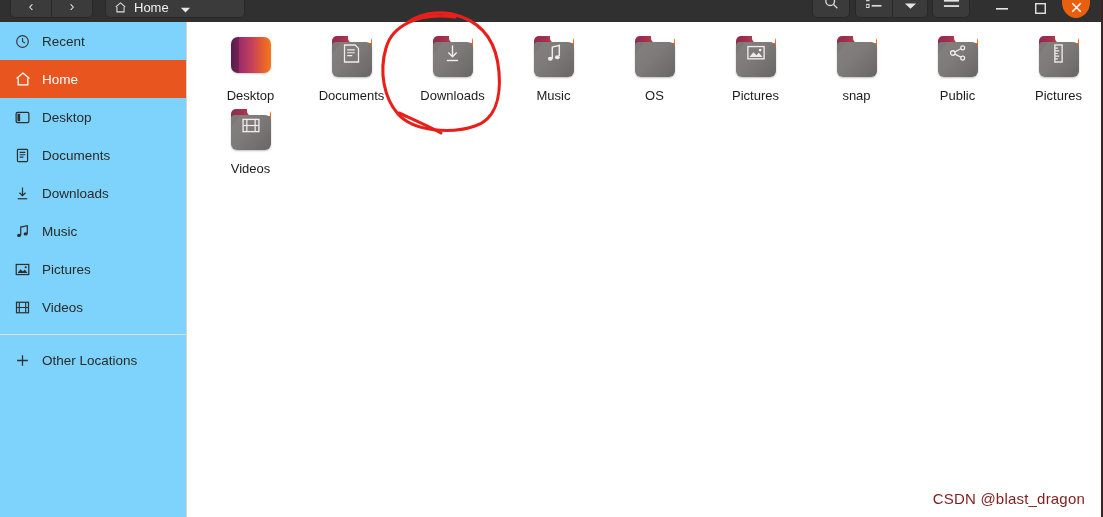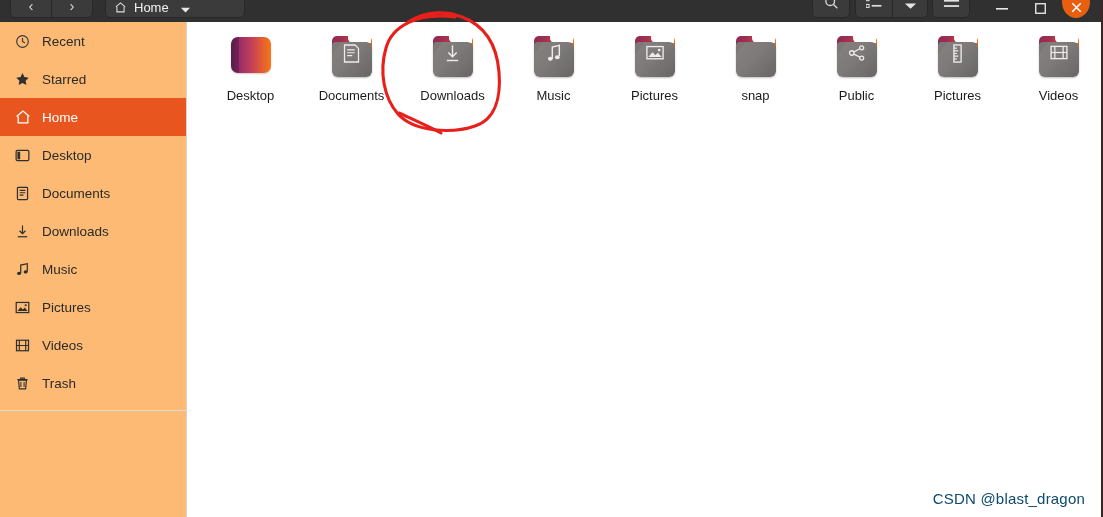"Recent" .sidebar { background: #fdba74 -> #7dd3fc }
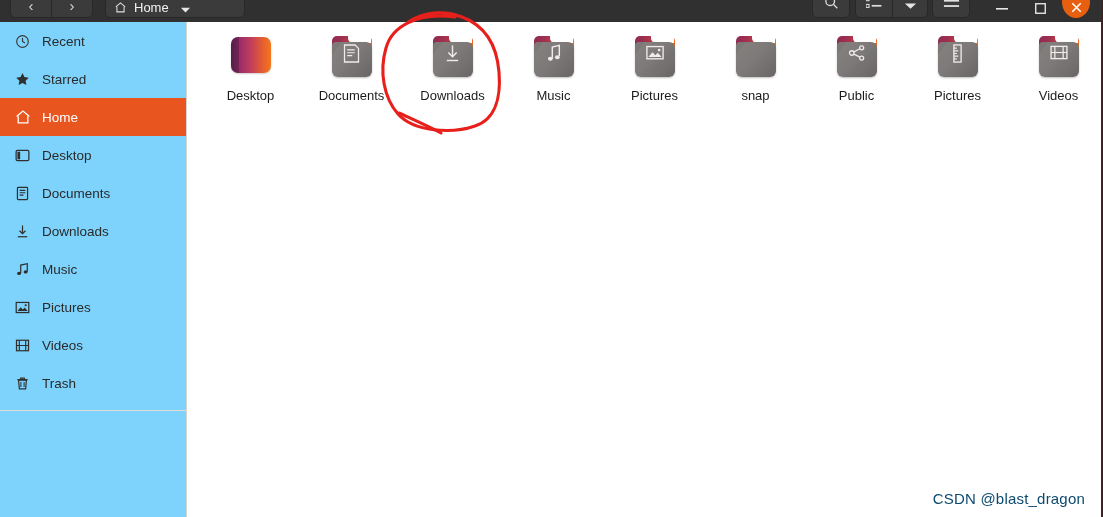"Starred" div.side-item { html: <div> <span> <svg> <path></path> </svg> </span> <span>Starred</span> </div> -> none }
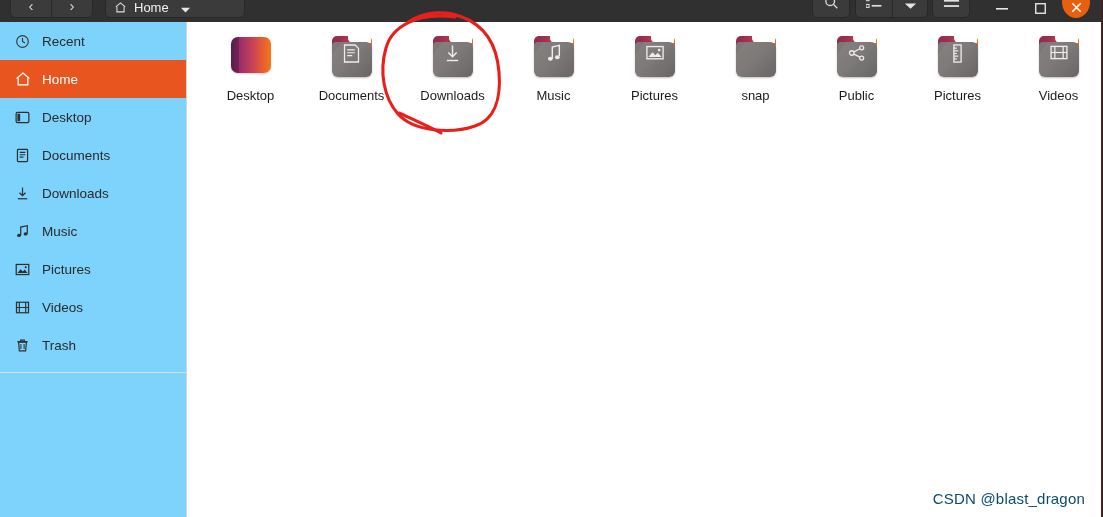"OS" div.file-item { html: none -> <div> <div> <div> <div> <div></div> </div> <div></div> </div> </div> <div>OS</div> </div> }
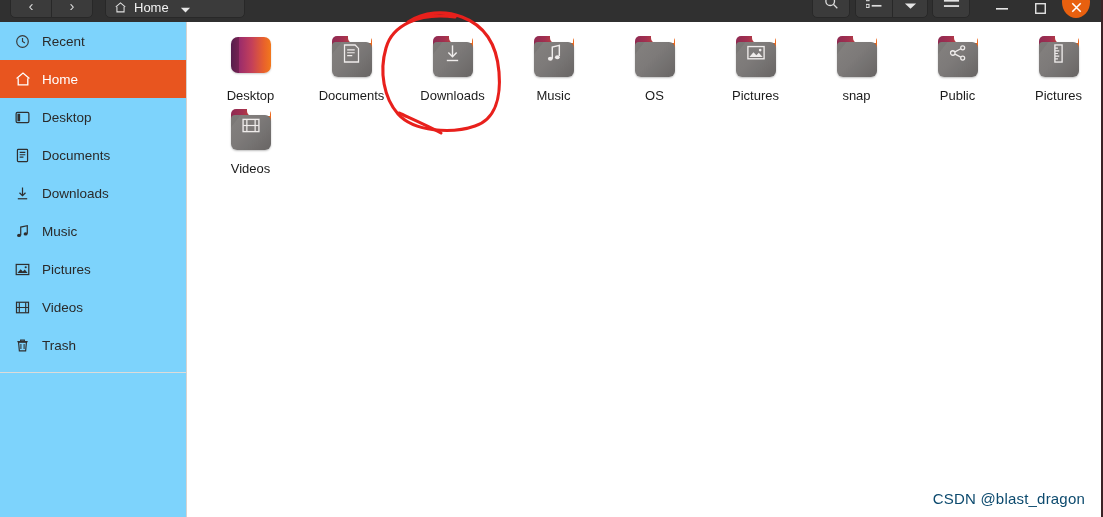"Trash" div.side-item { html: <div> <span> <svg> <path></path> <path></path> <path></path> <path></path> </svg> </span> <span>Trash</span> </div> -> none }
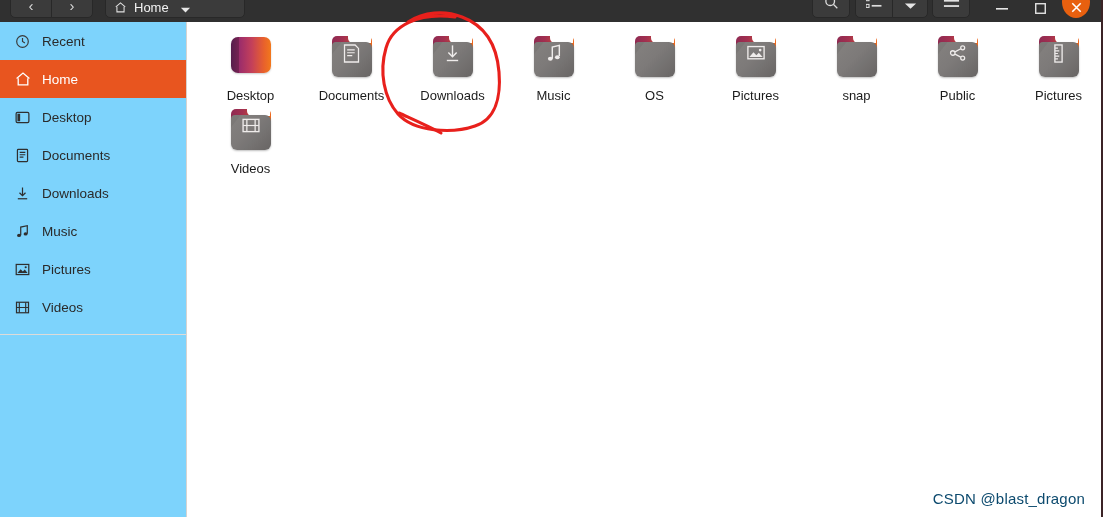"Other Locations" div.side-item { html: none -> <div> <span> <svg> <path></path> </svg> </span> <span>Other Locations</span> </div> }
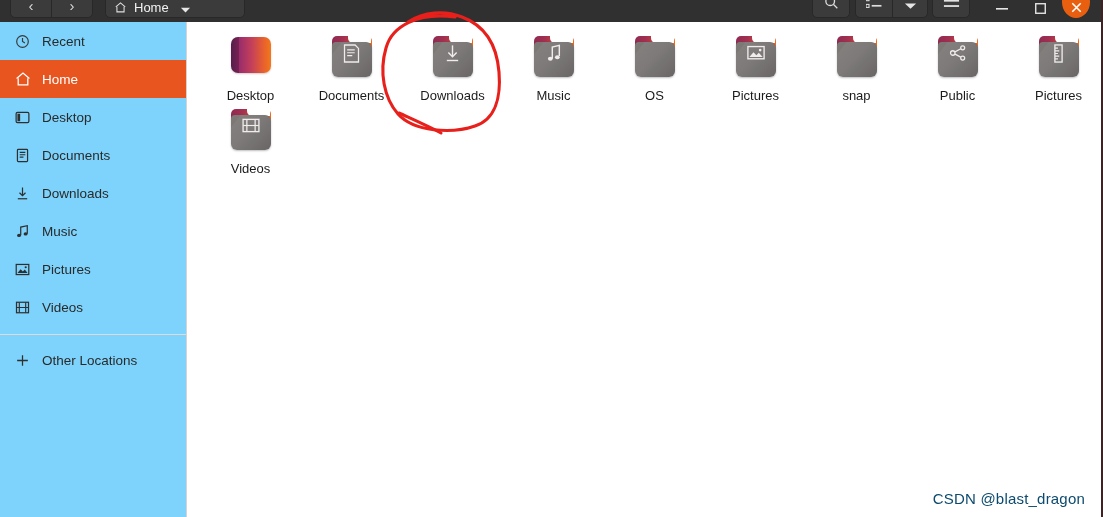"CSDN @blast_dragon" .watermark { color: #0c4a6e -> #7f1d1d }
